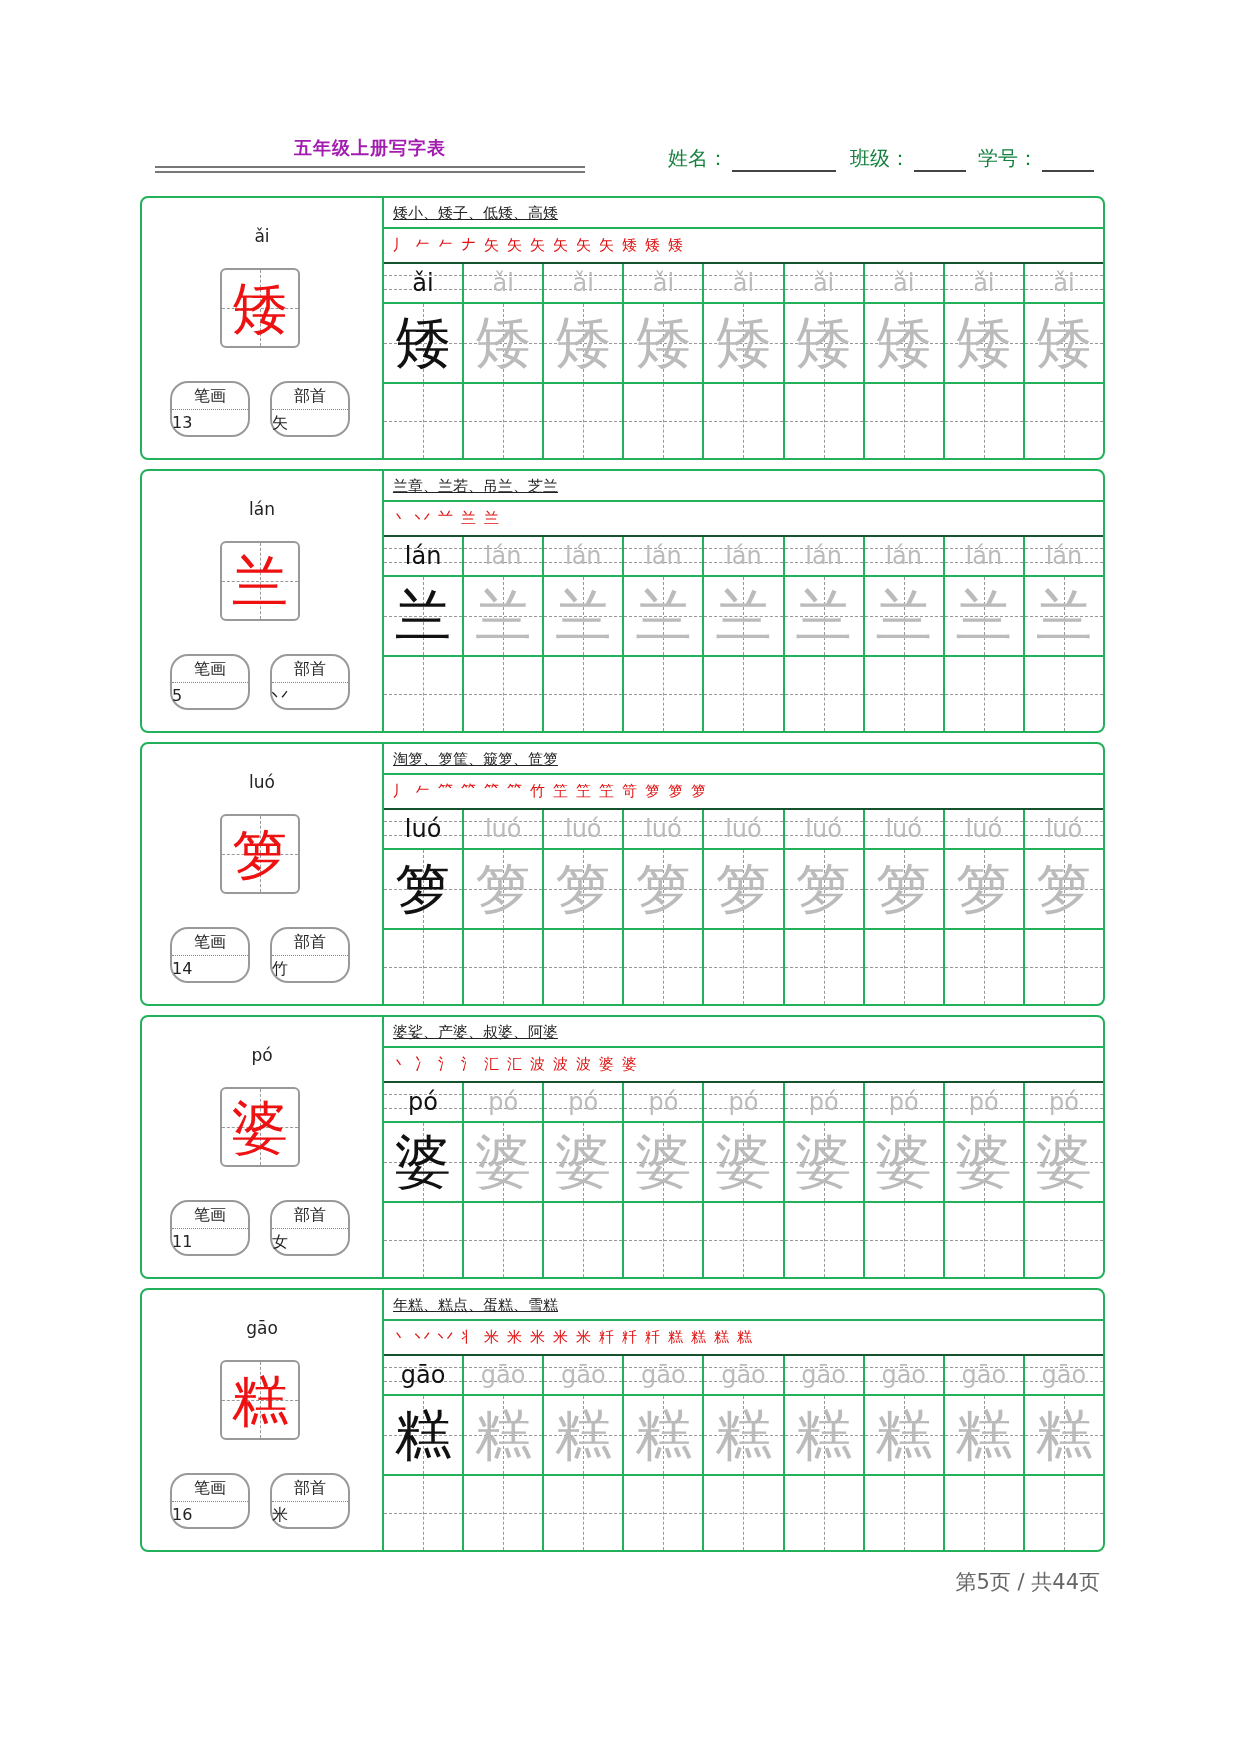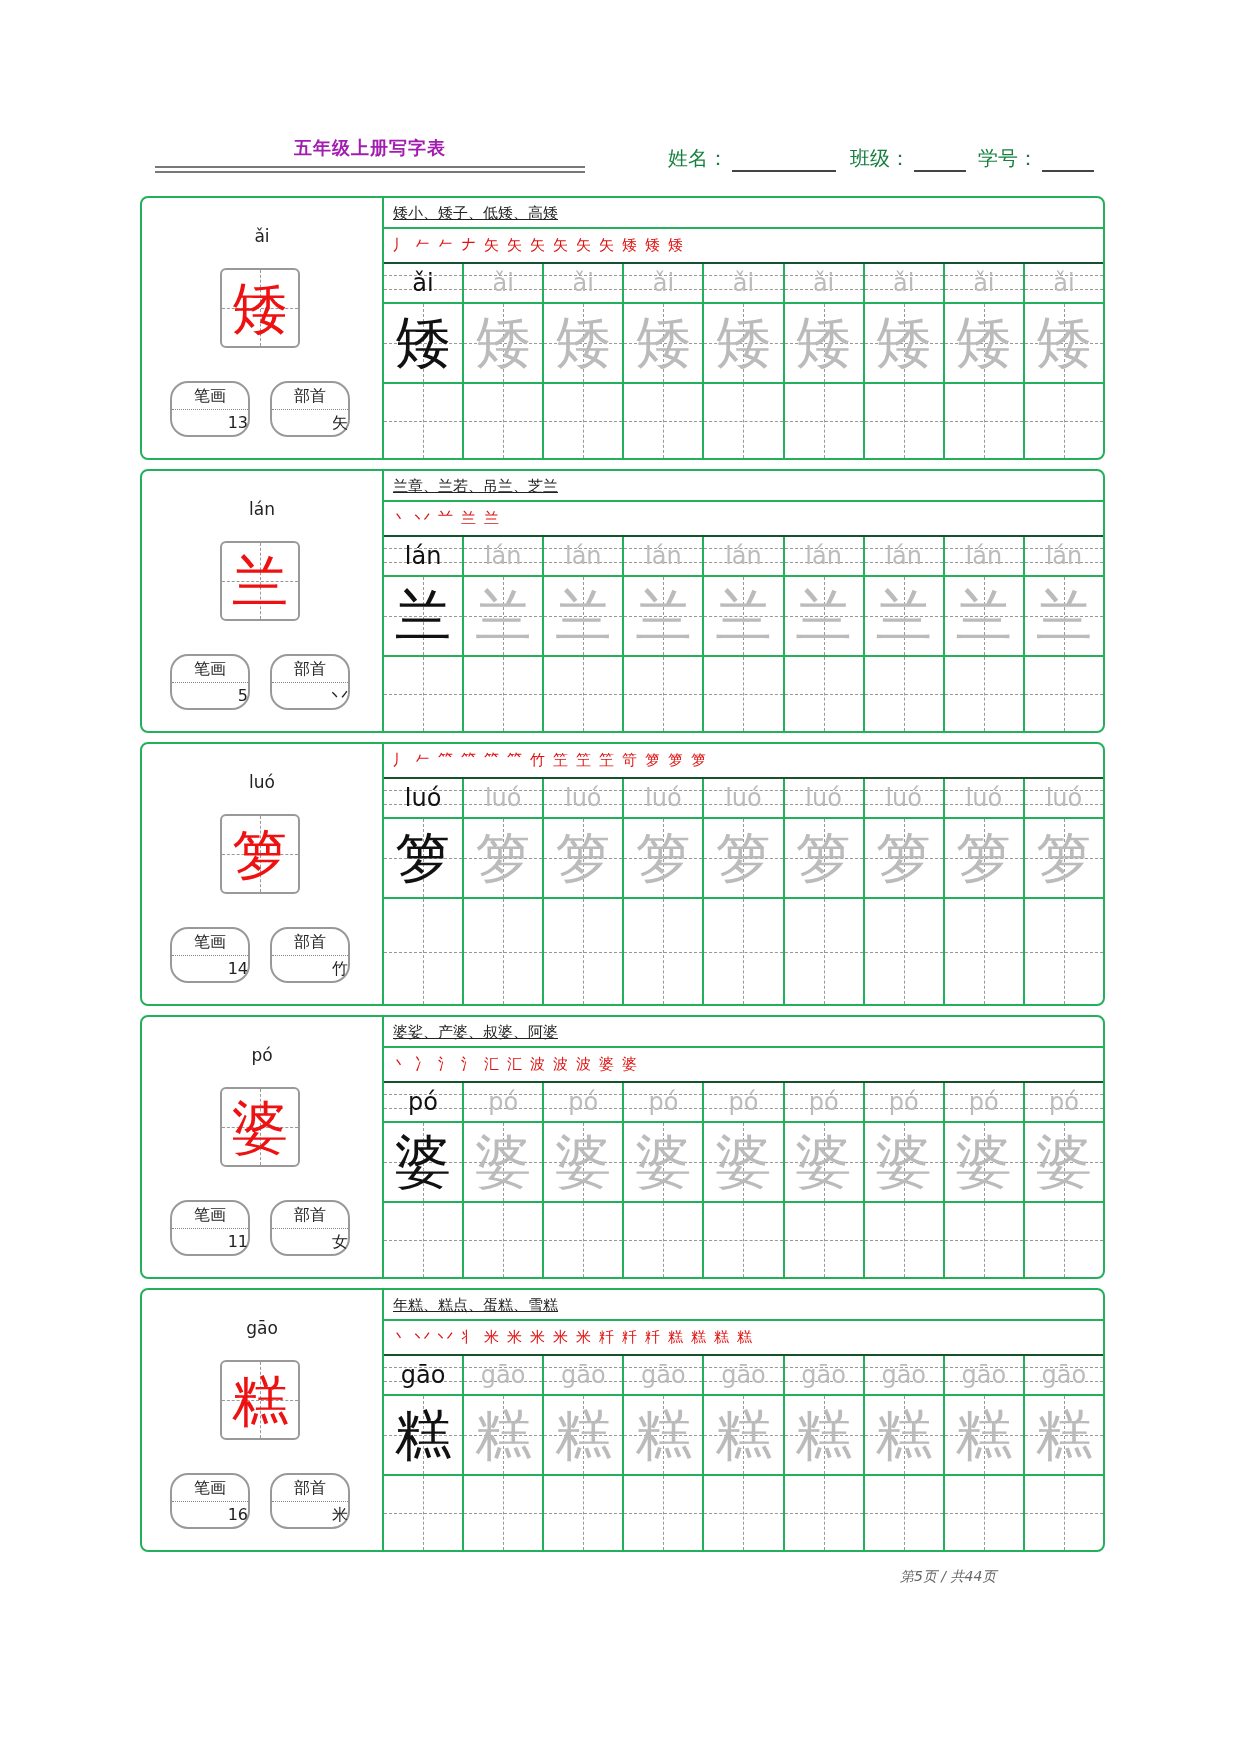"13" .meta .v { text-align: right -> left }
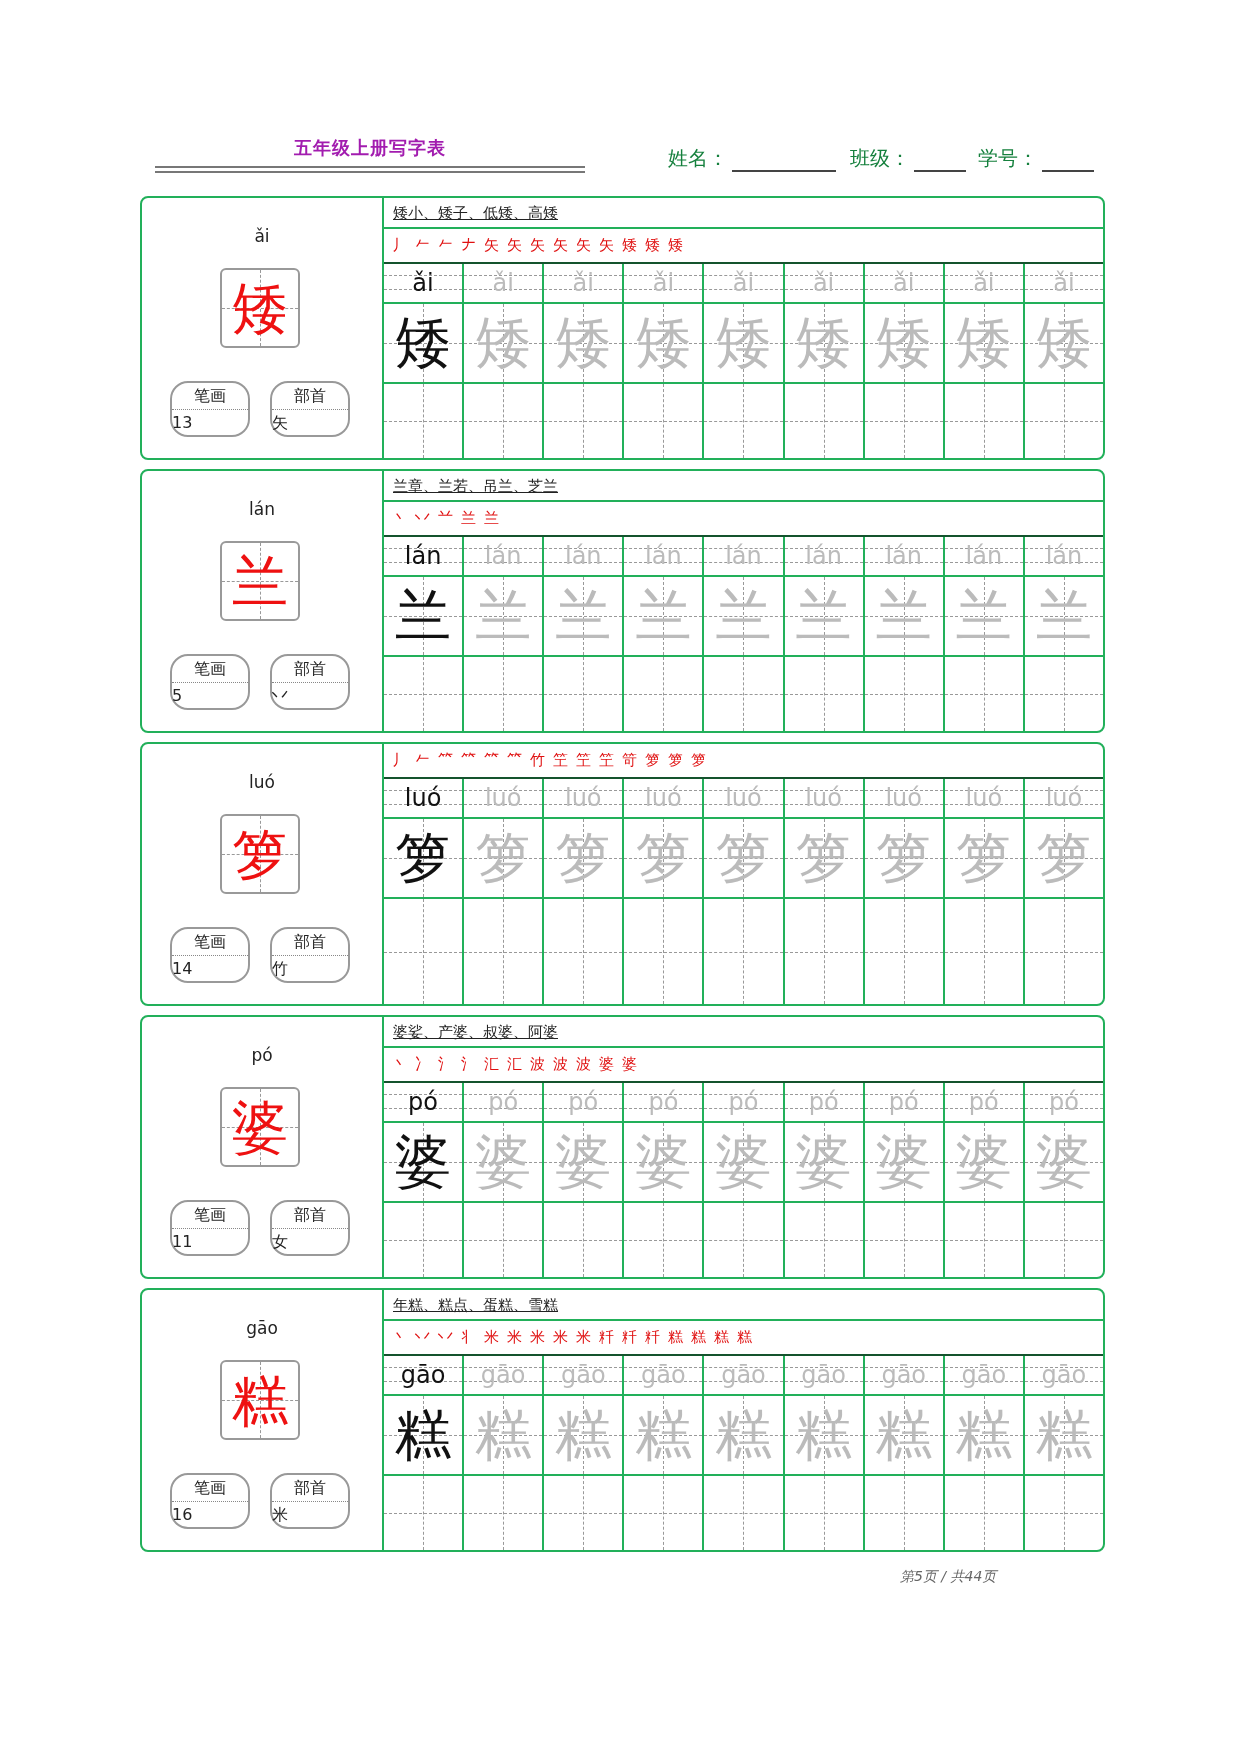"淘箩、箩筐、簸箩、笸箩" div.words { html: none -> <div>淘箩、箩筐、簸箩、笸箩</div> }
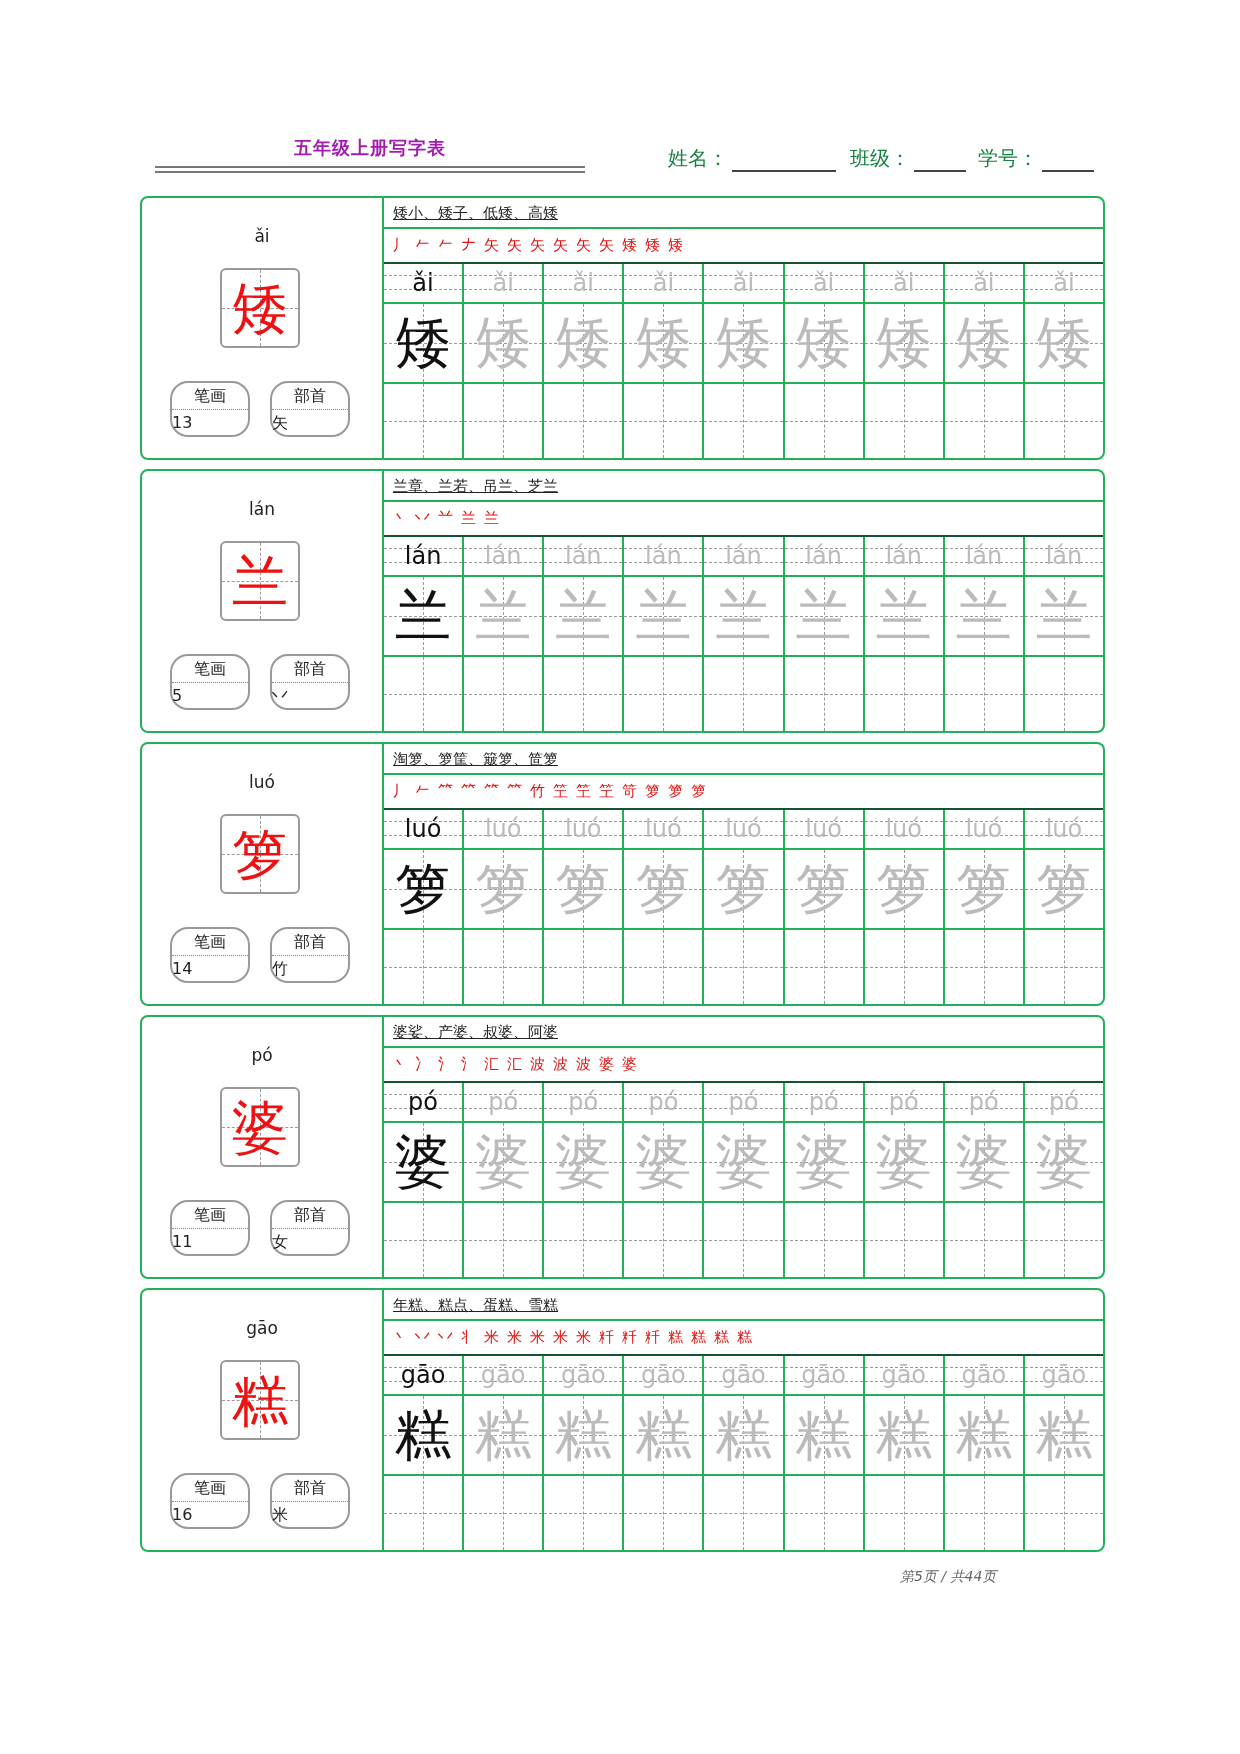"第5页 / 共44页" .footer { font-size: 14px -> 21px; font-style: italic -> none; text-align: left -> right }
